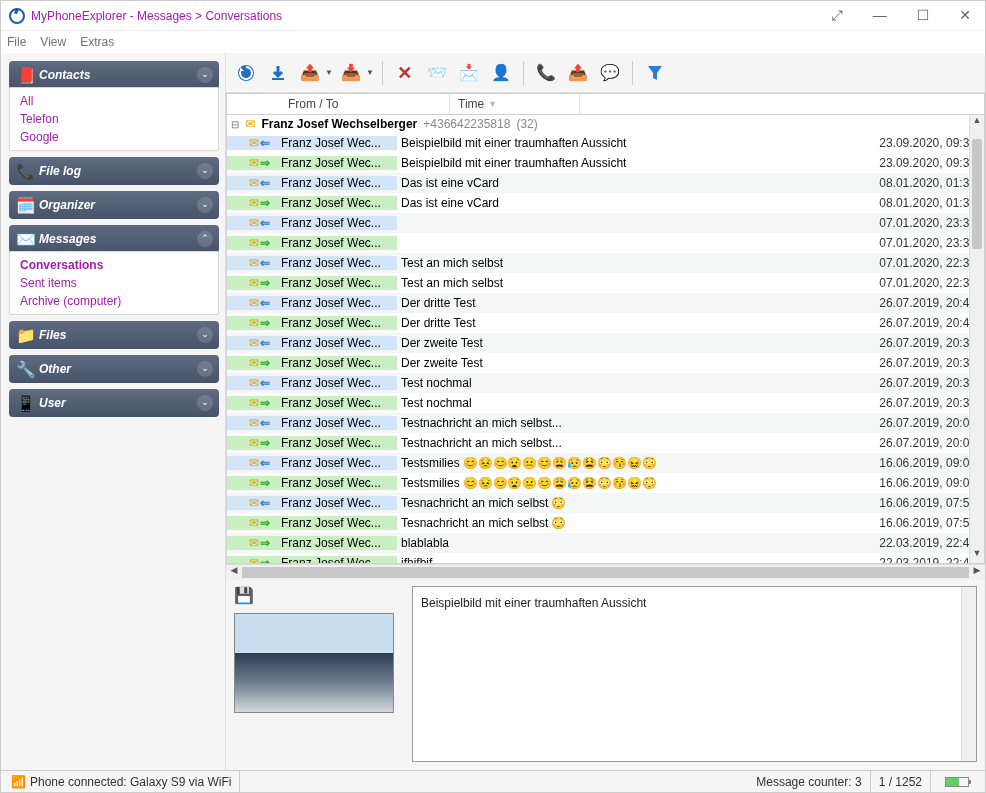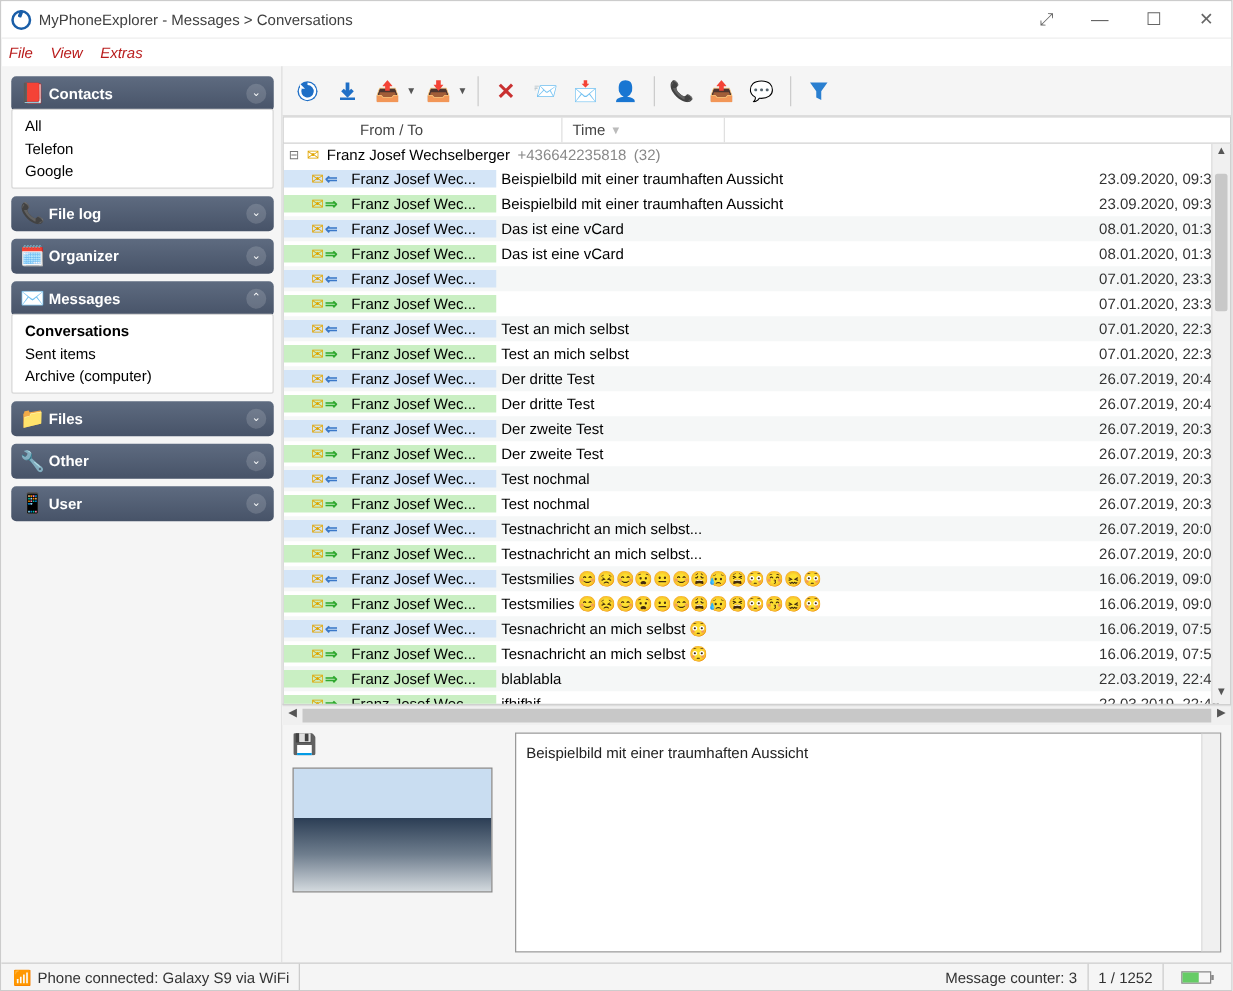"MyPhoneExplorer - Messages >" .titlebar .title { color: #404040 -> #a21caf }
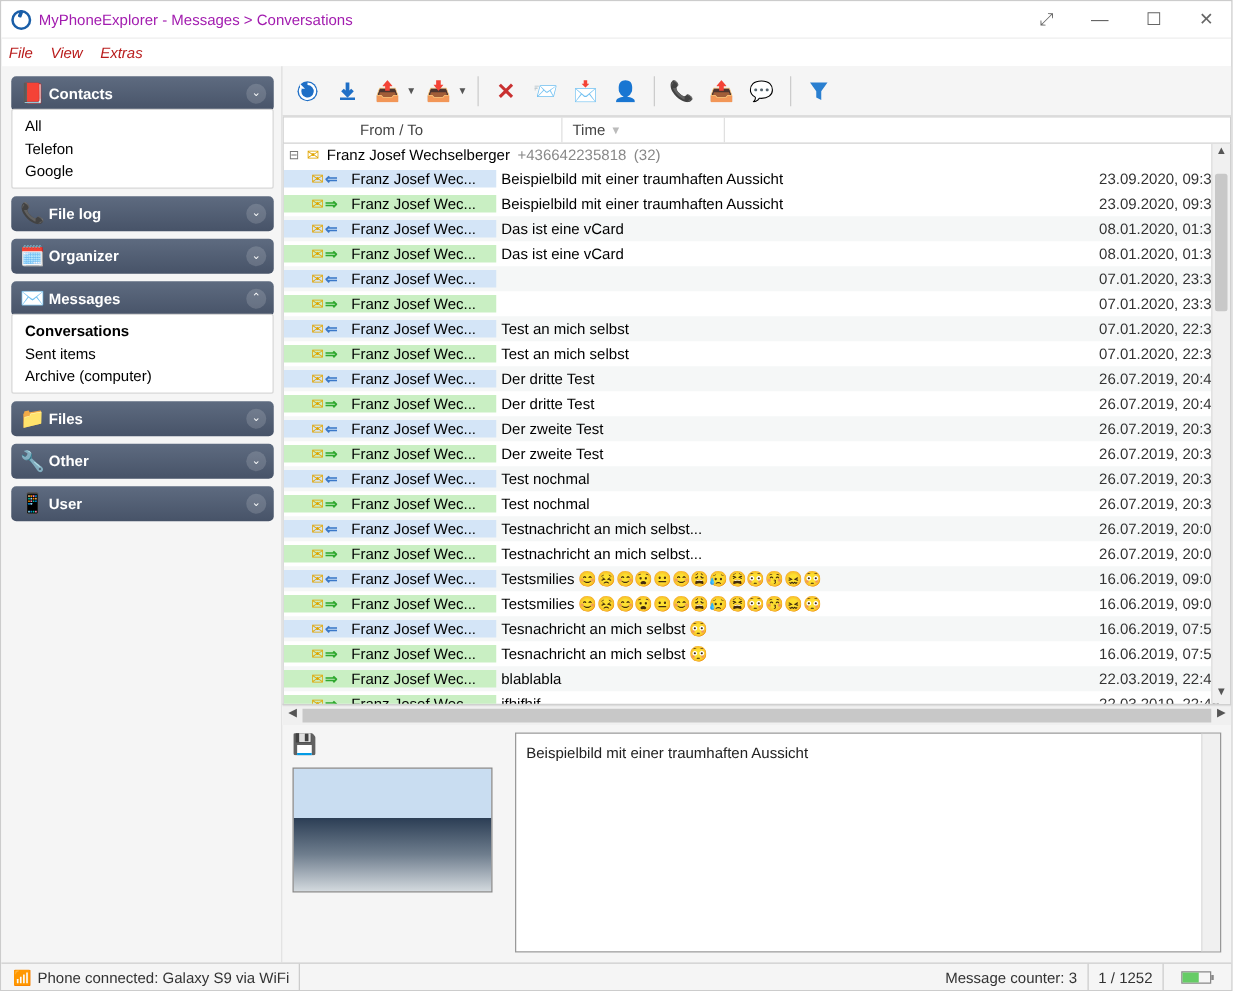"File" .menubar { color: #b91c1c -> #737373; font-style: italic -> none }
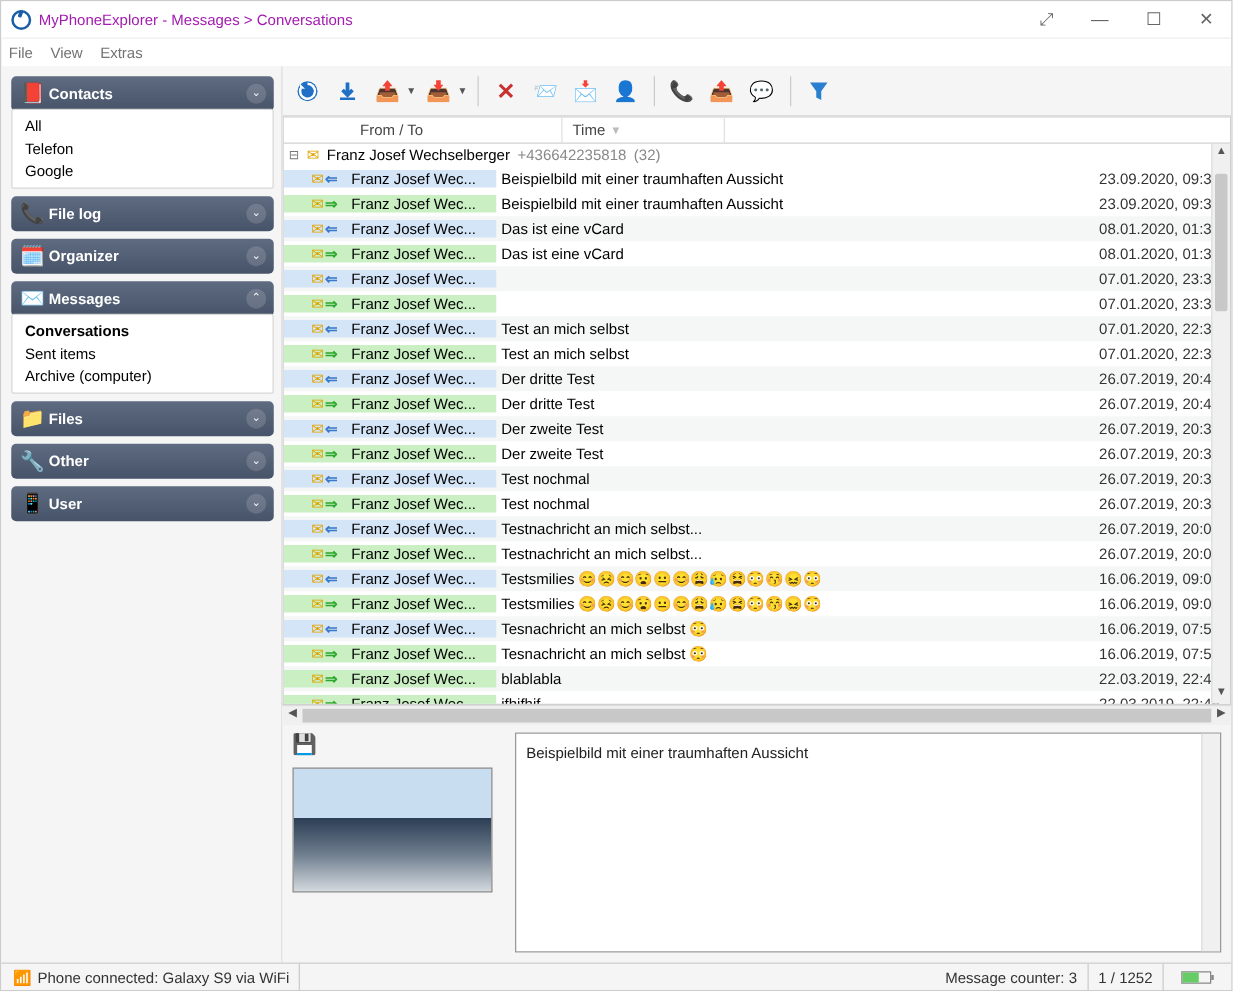"Contacts" .panel-head .ph-label { font-style: none -> italic }
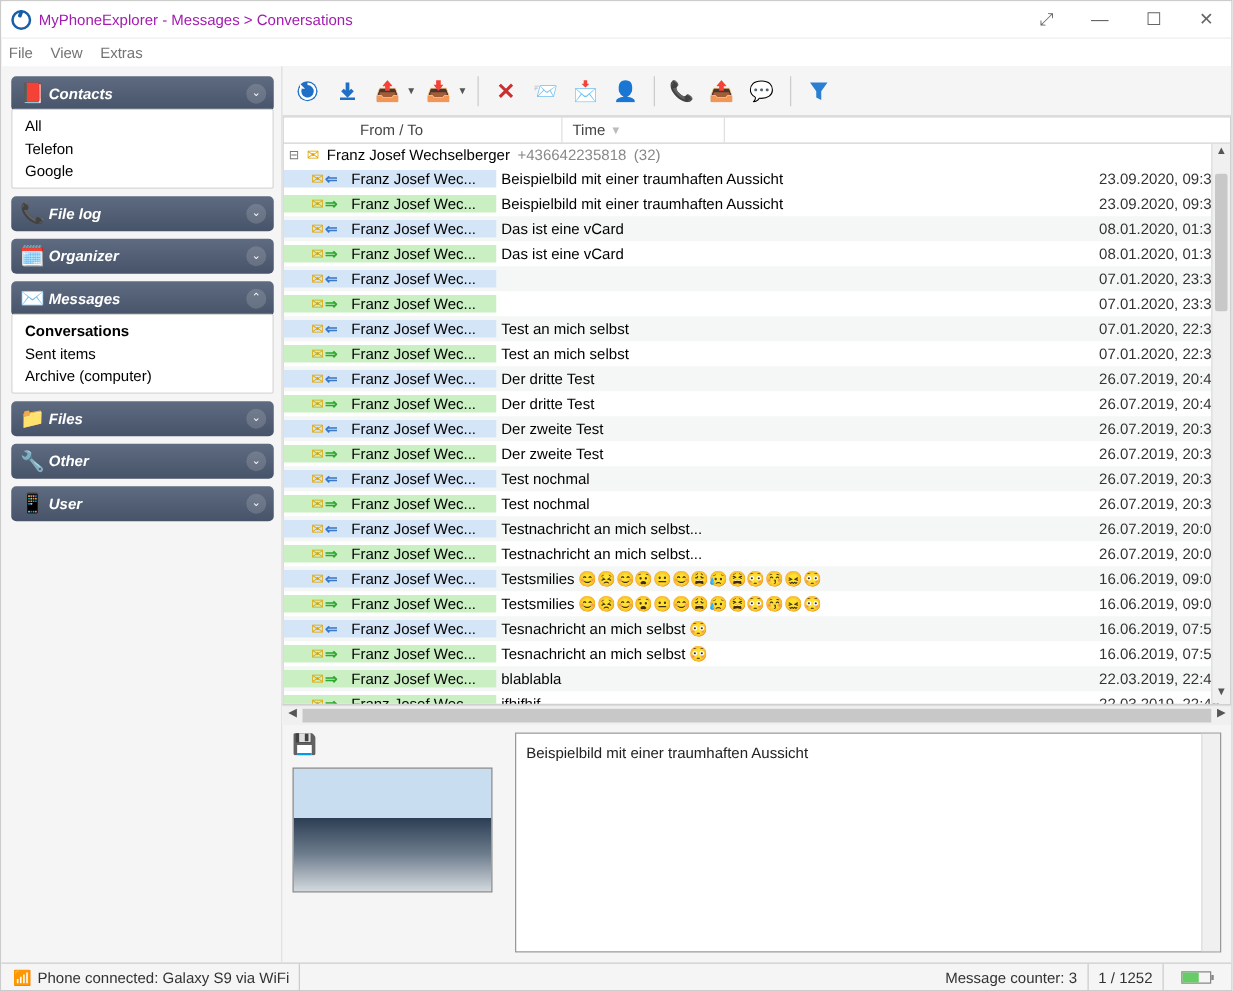"All" .panel-body a { color: #000000 -> #a21caf }
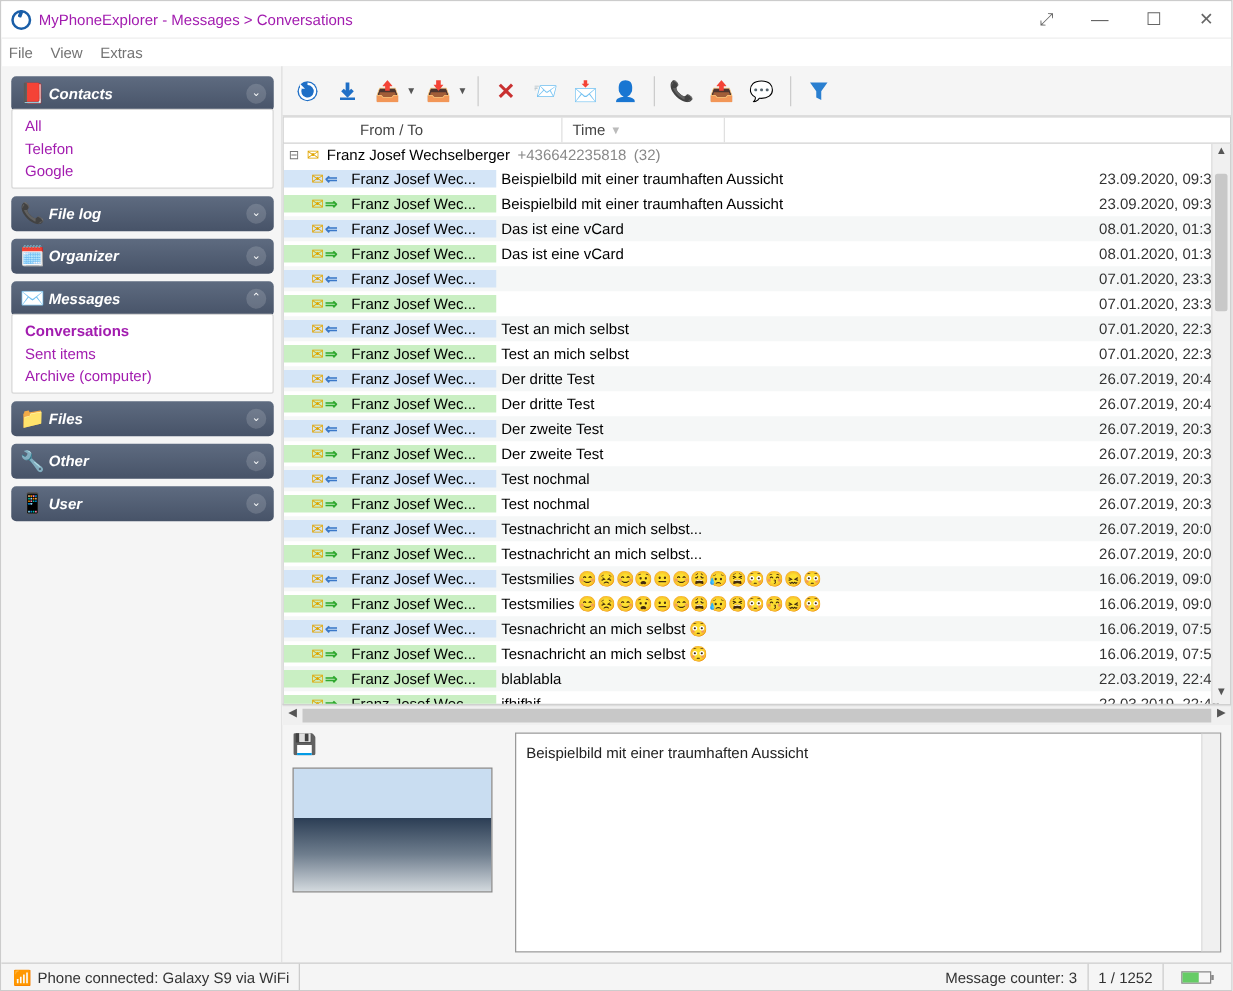"Franz Josef Wechselberger" .conv-hdr .name { font-weight: 400 -> 700 }
